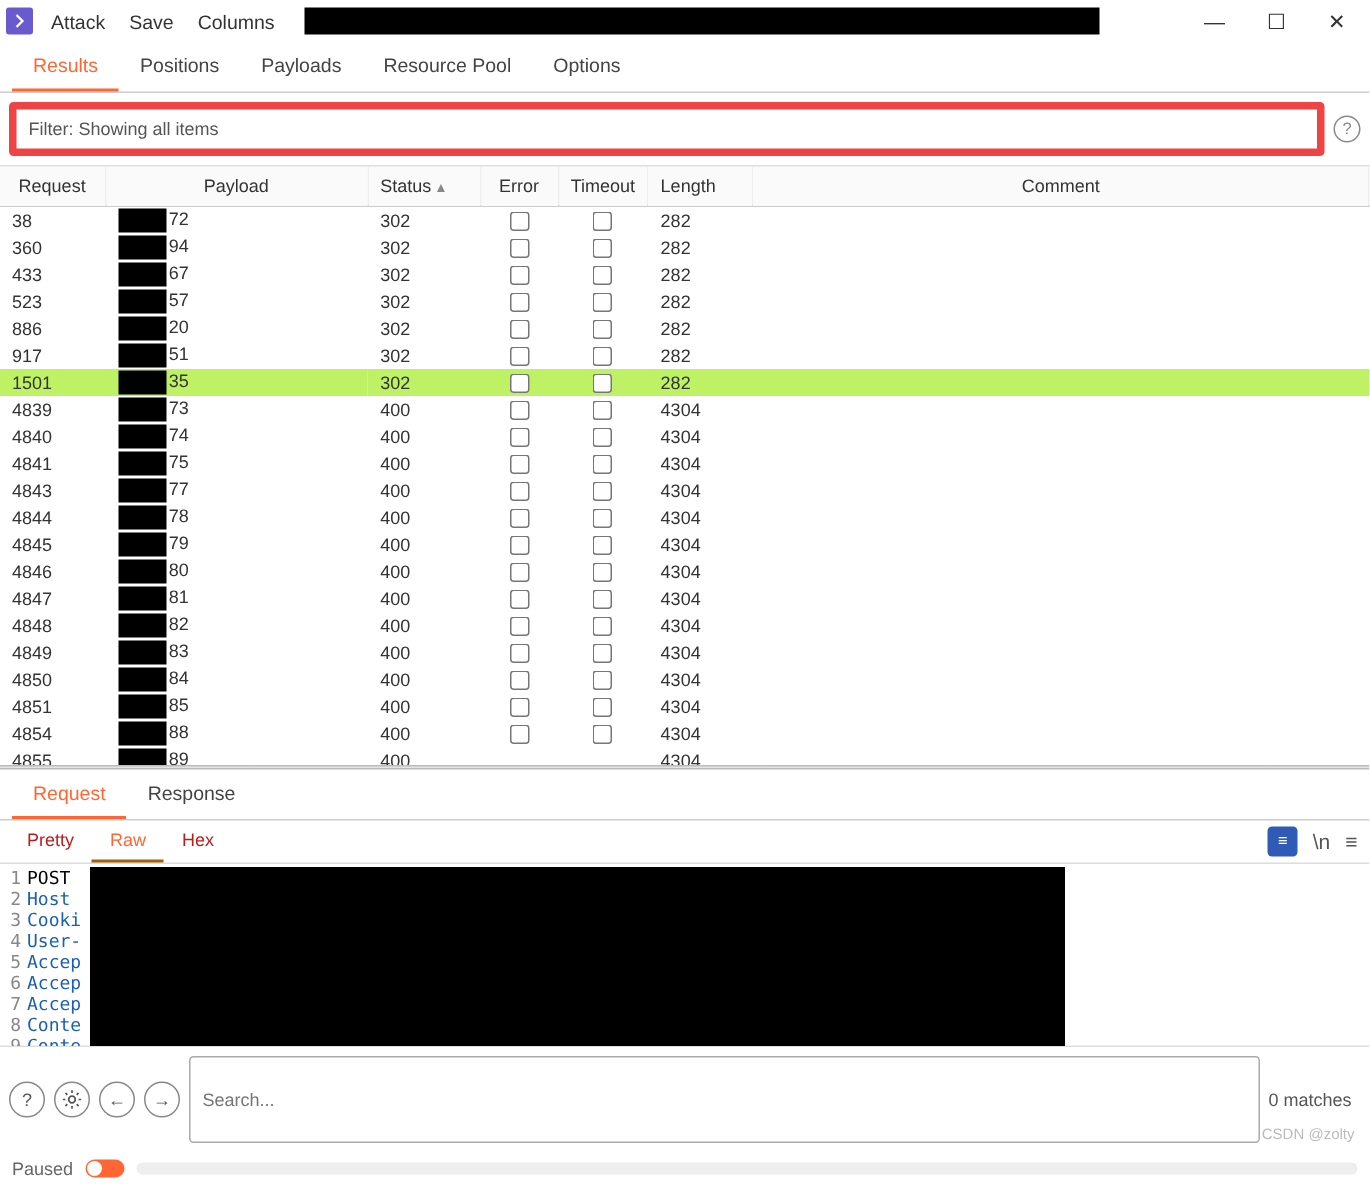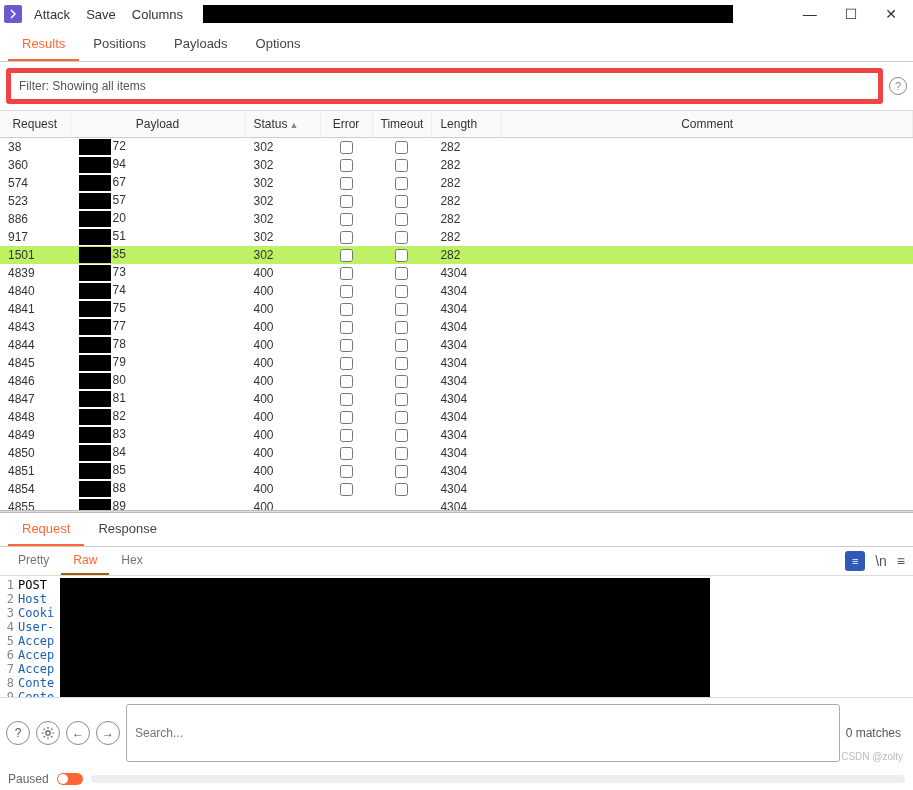"Resource Pool" div.tab { html: none -> <div>Resource Pool</div> }
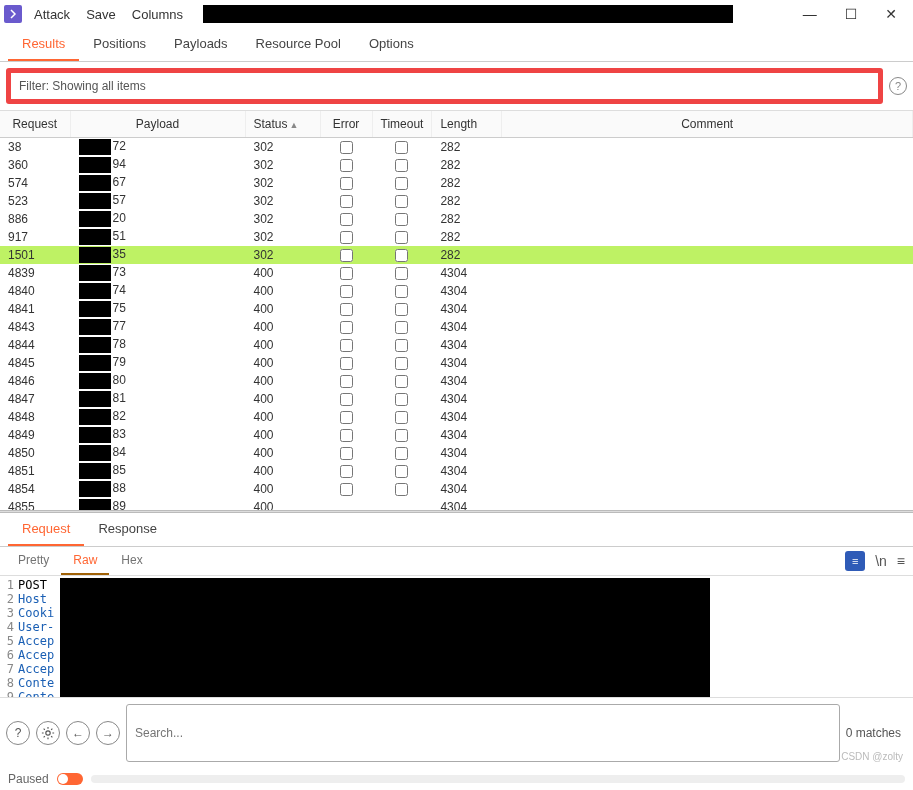"574" td.col-request { text: 574 -> 433 }
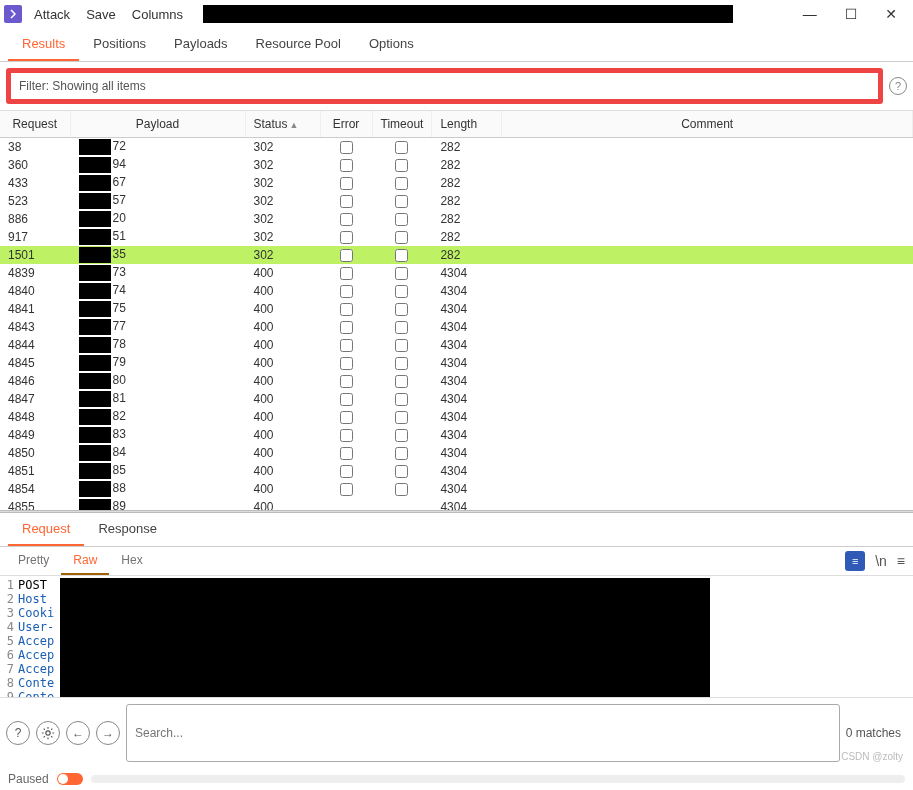"Pretty" .viewtab { color: #737373 -> #b91c1c }
